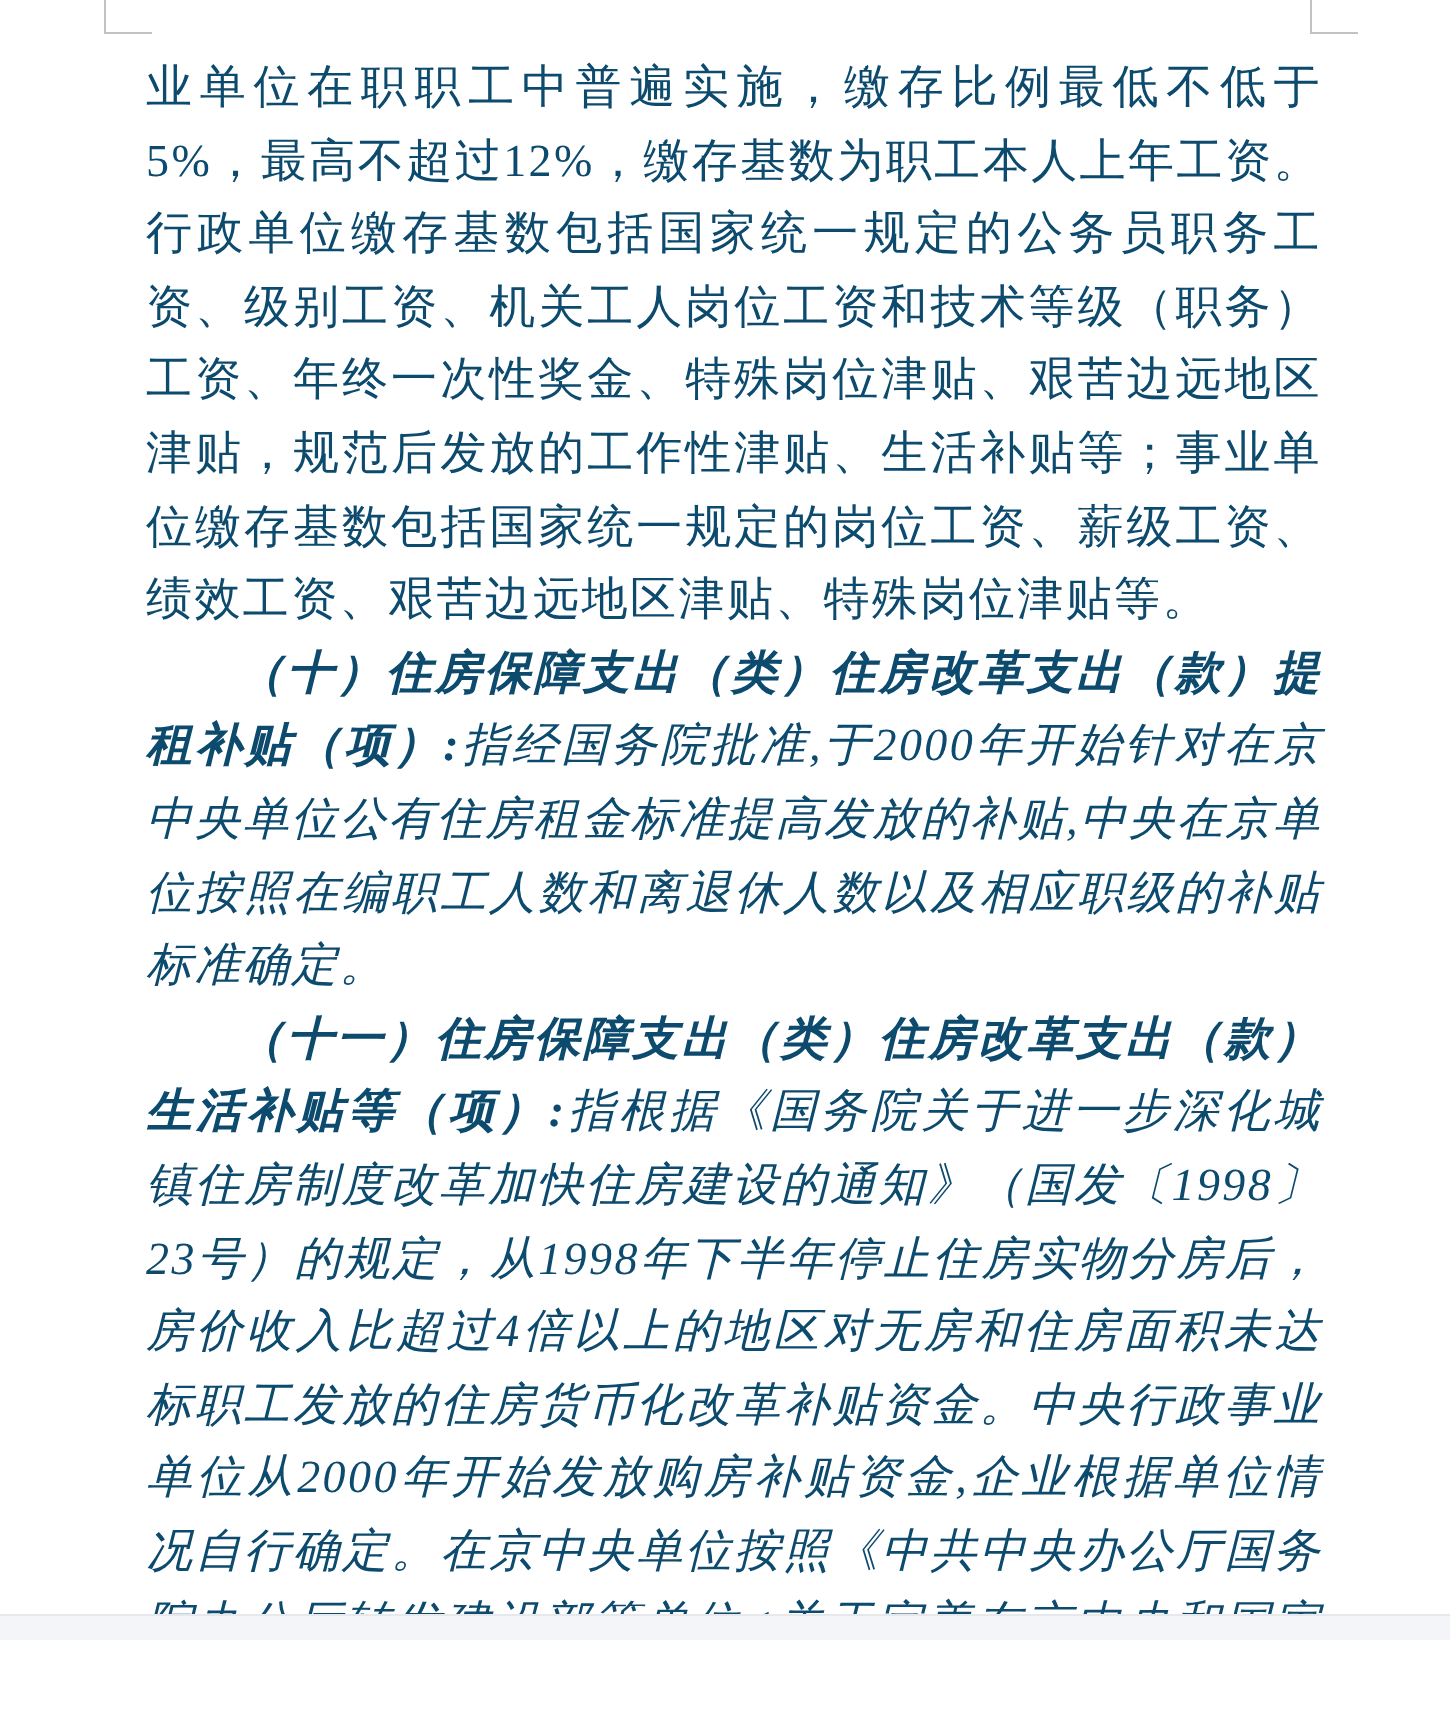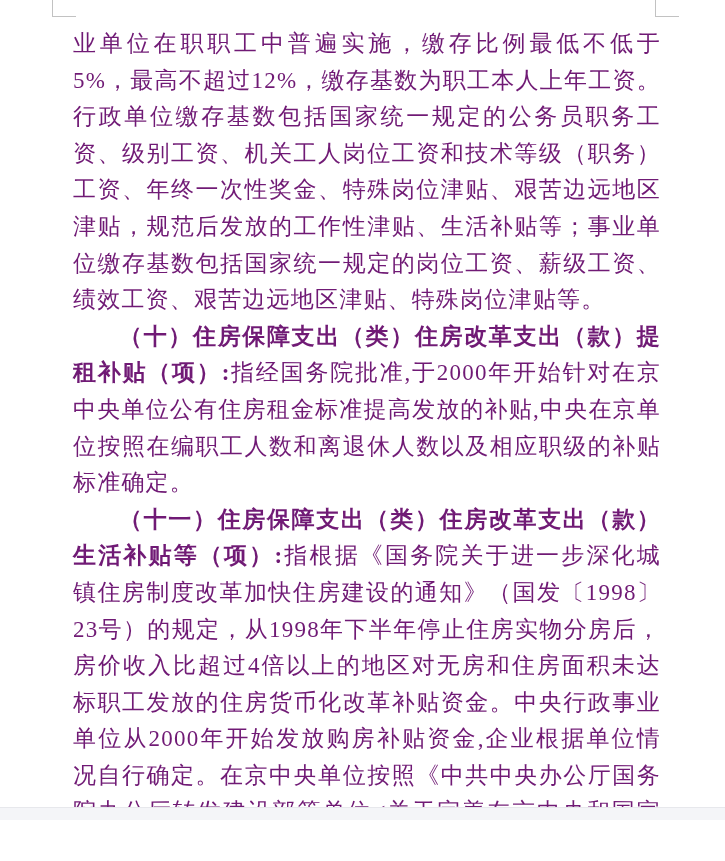"业单位在职职工中普遍实施，缴存比例最低不低于5%，最高不超过12%，缴存基数为职" .screen { color: #701a75 -> #0c4a6e }
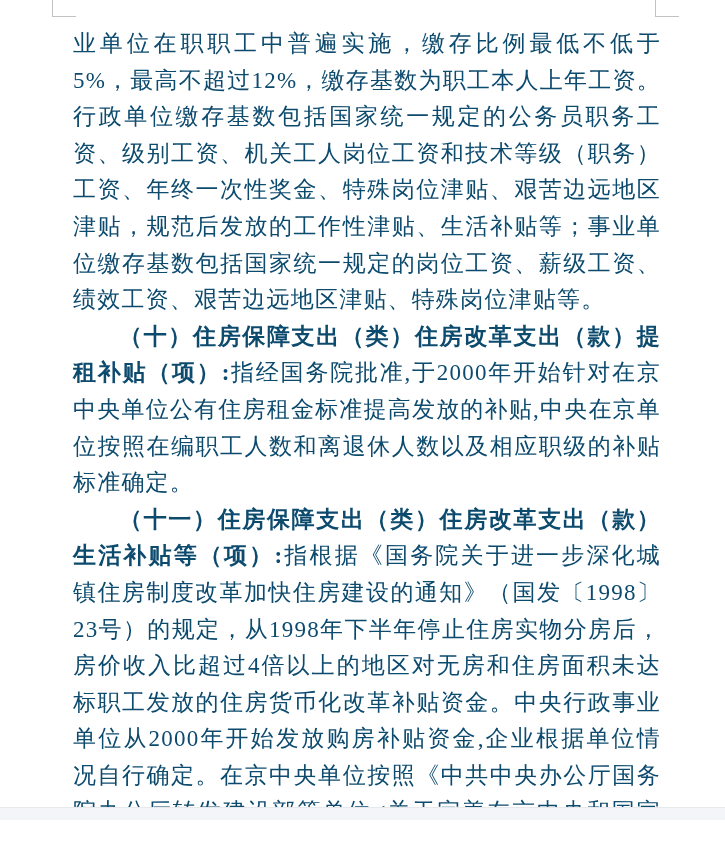"（十）住房保障支出（类）住房改革支出（款）提租补贴（项）:指经国务院批准,于20" .para.indent { font-style: none -> italic }
